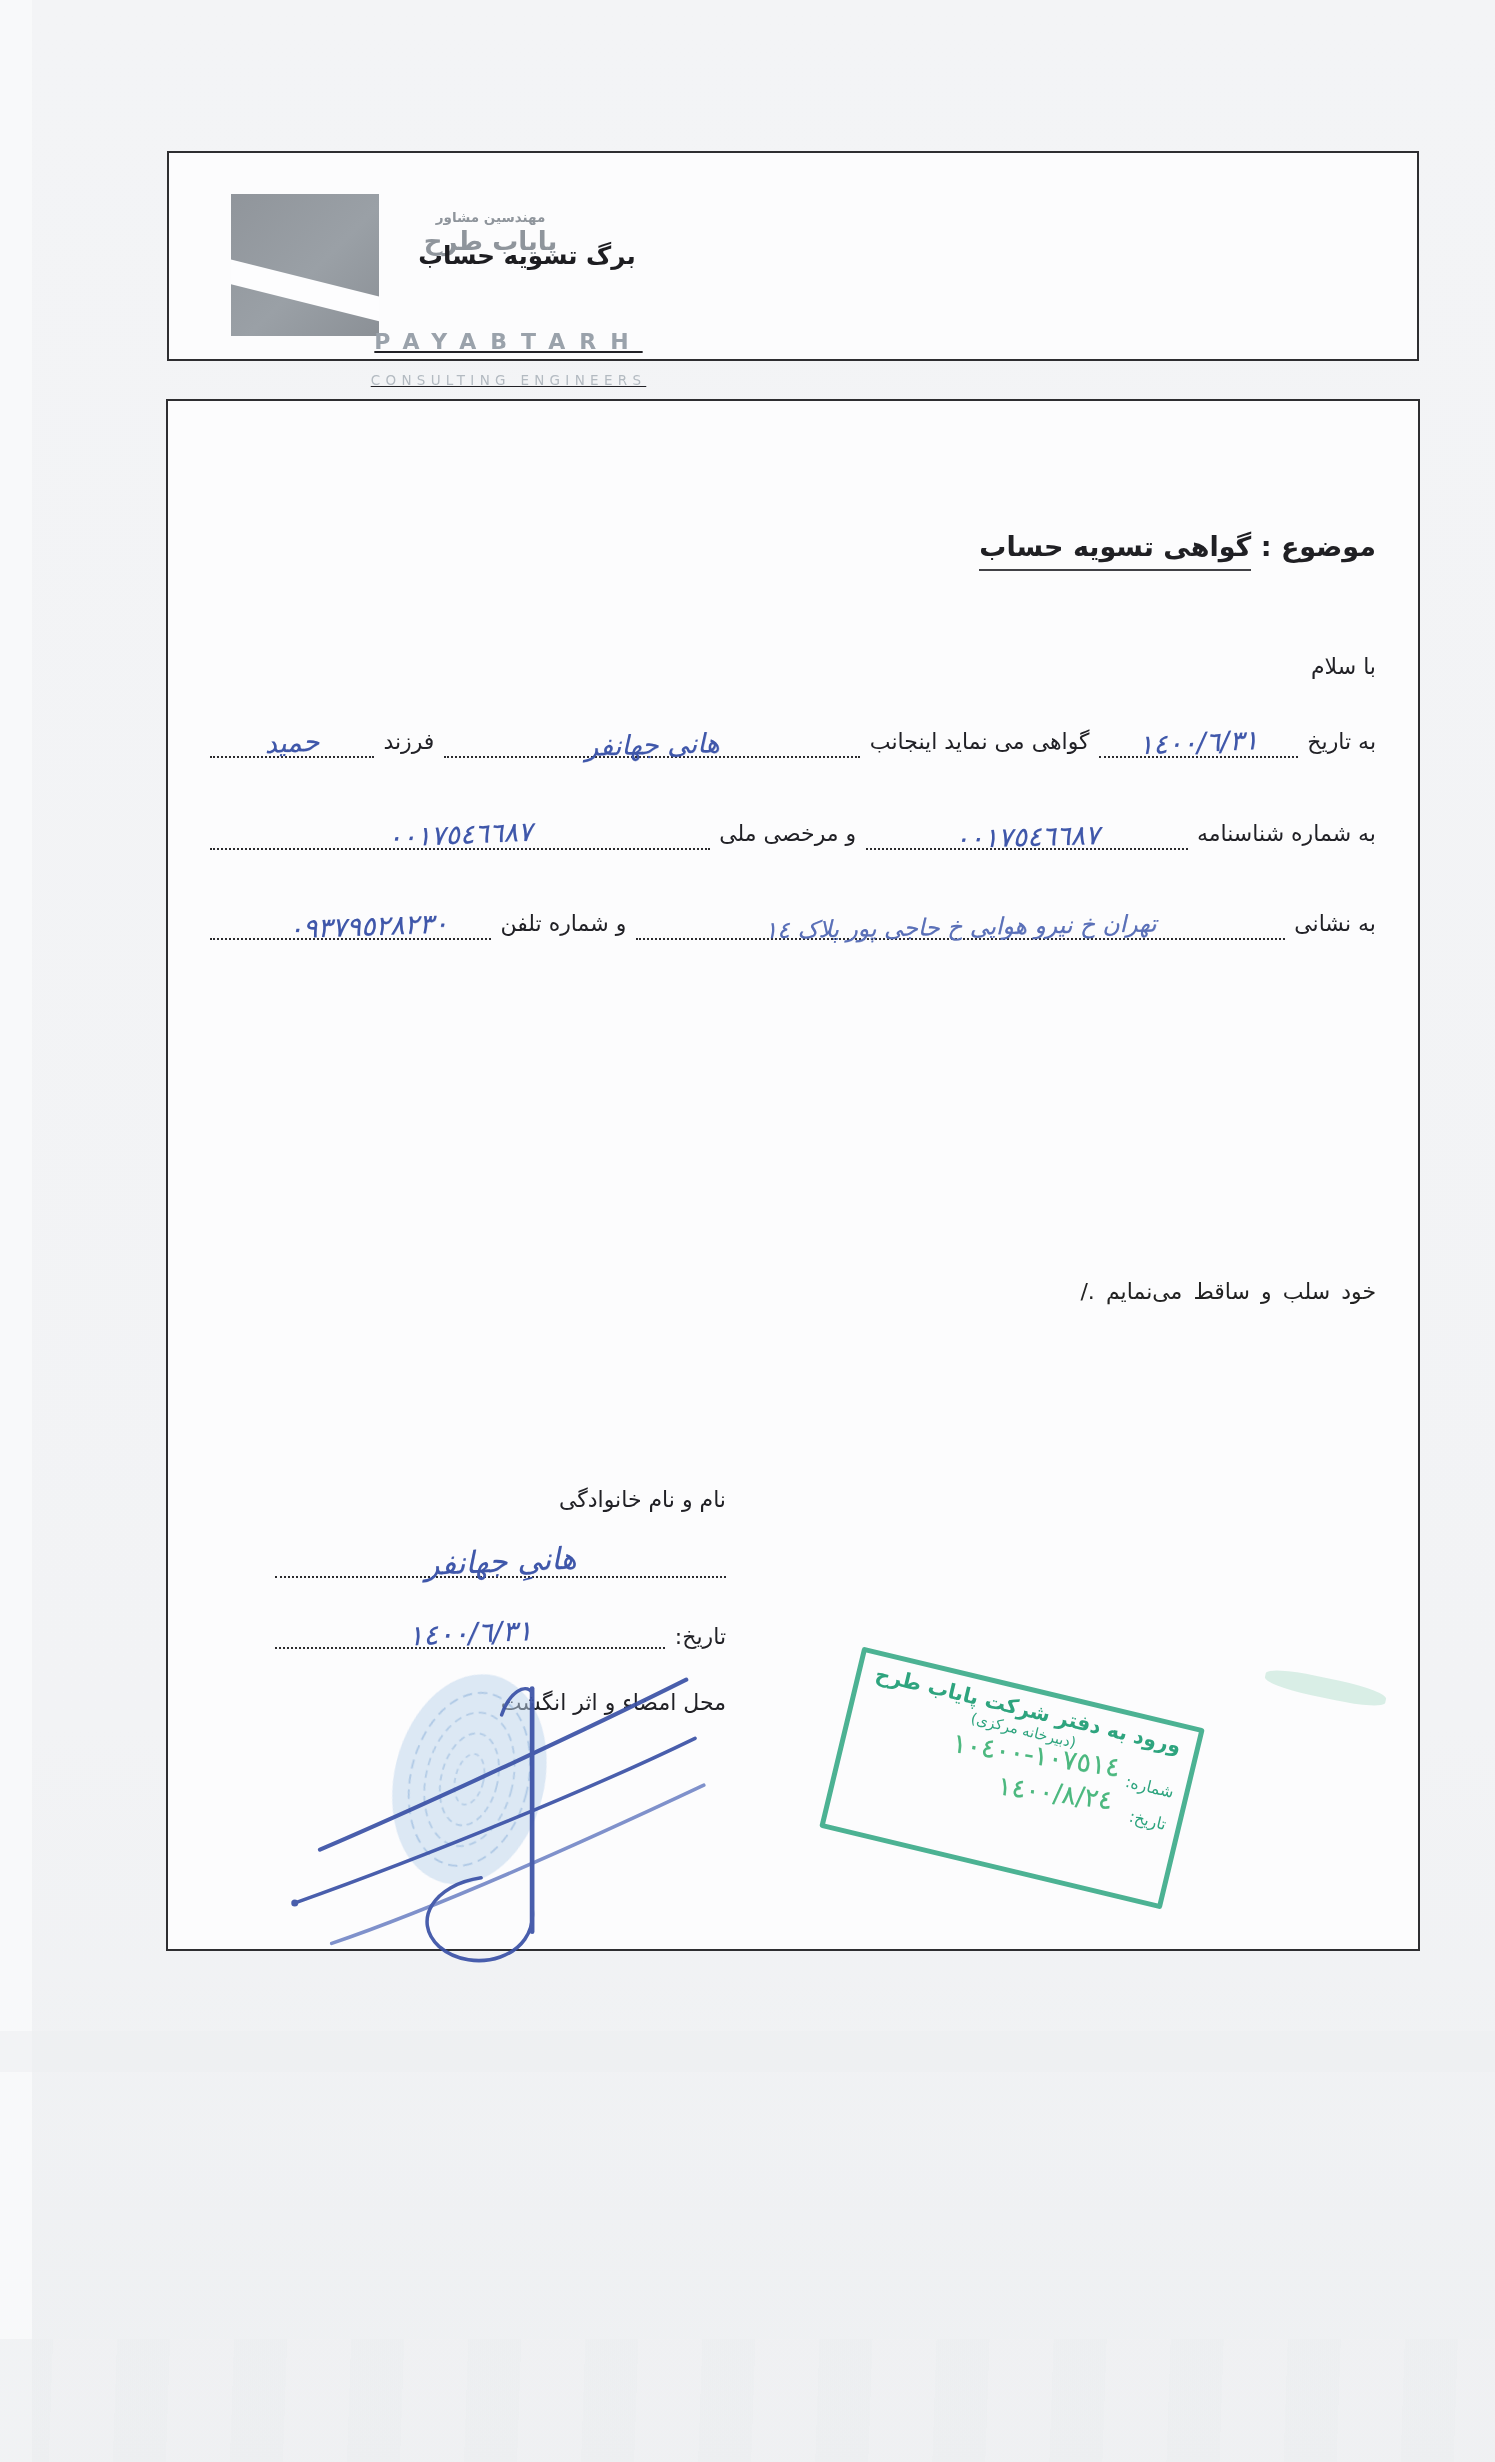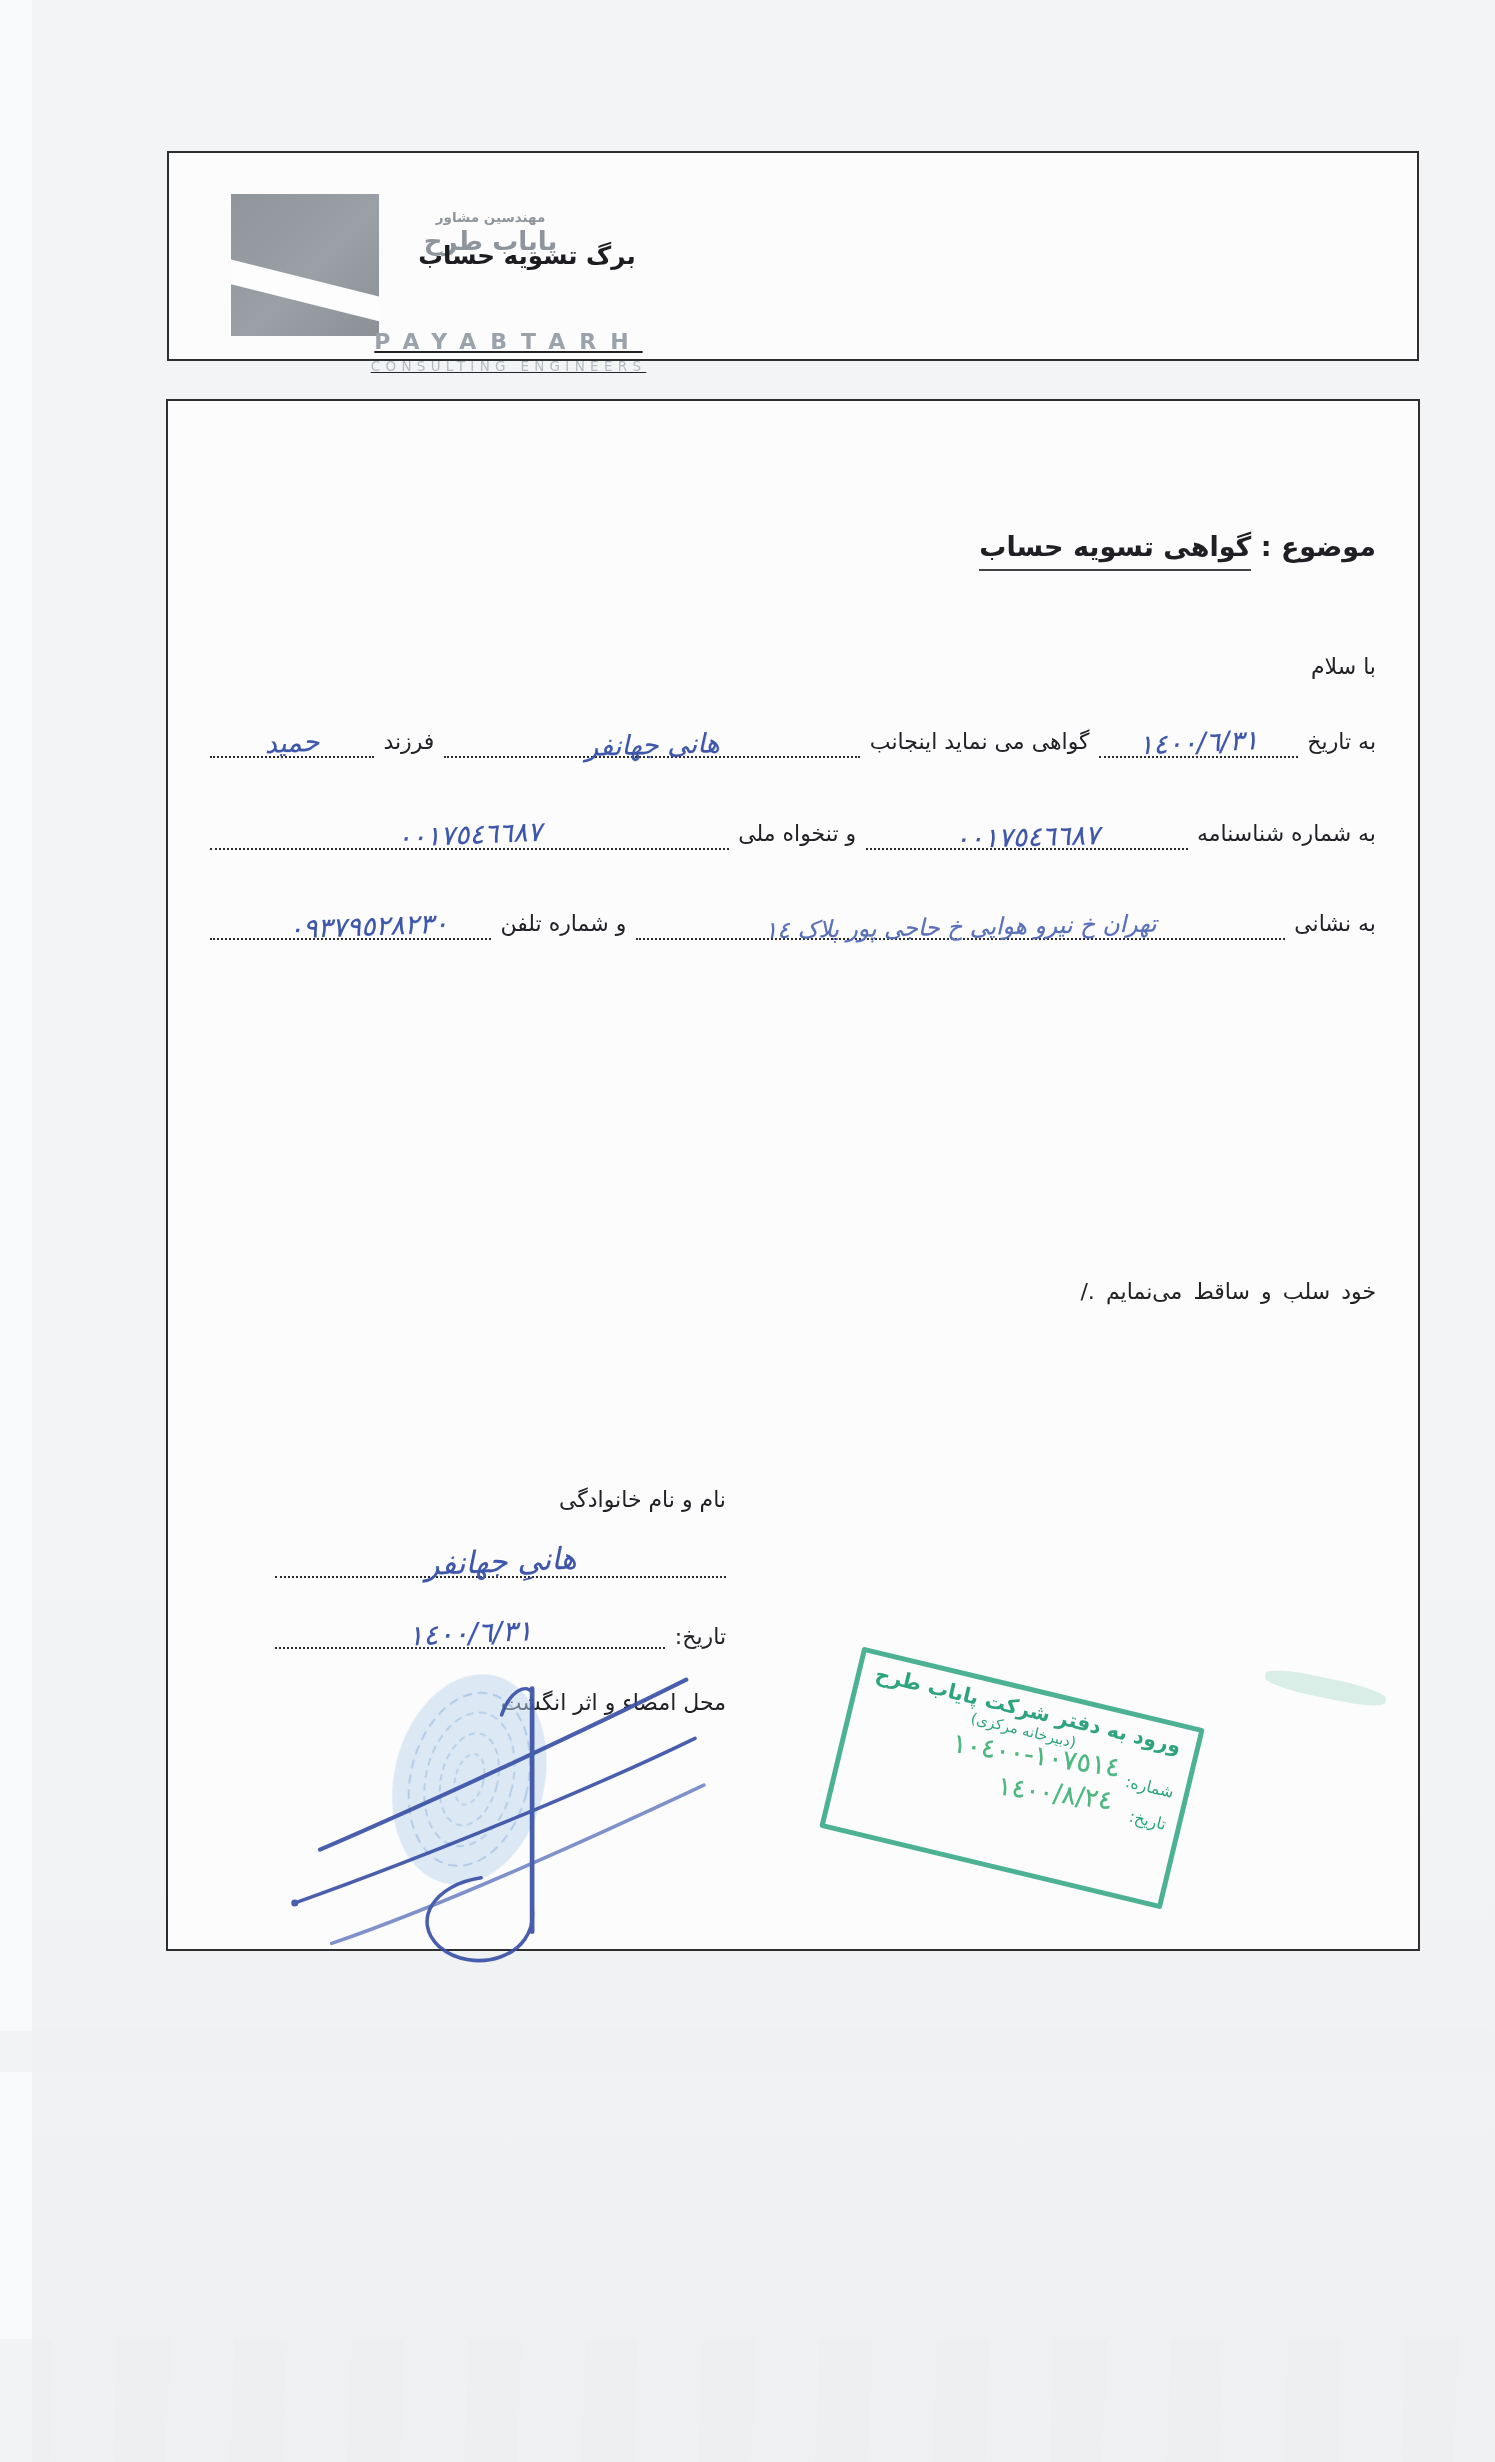"CONSULTING ENGINEERS" .logo-en-sub { margin-top: 4px -> 18px }
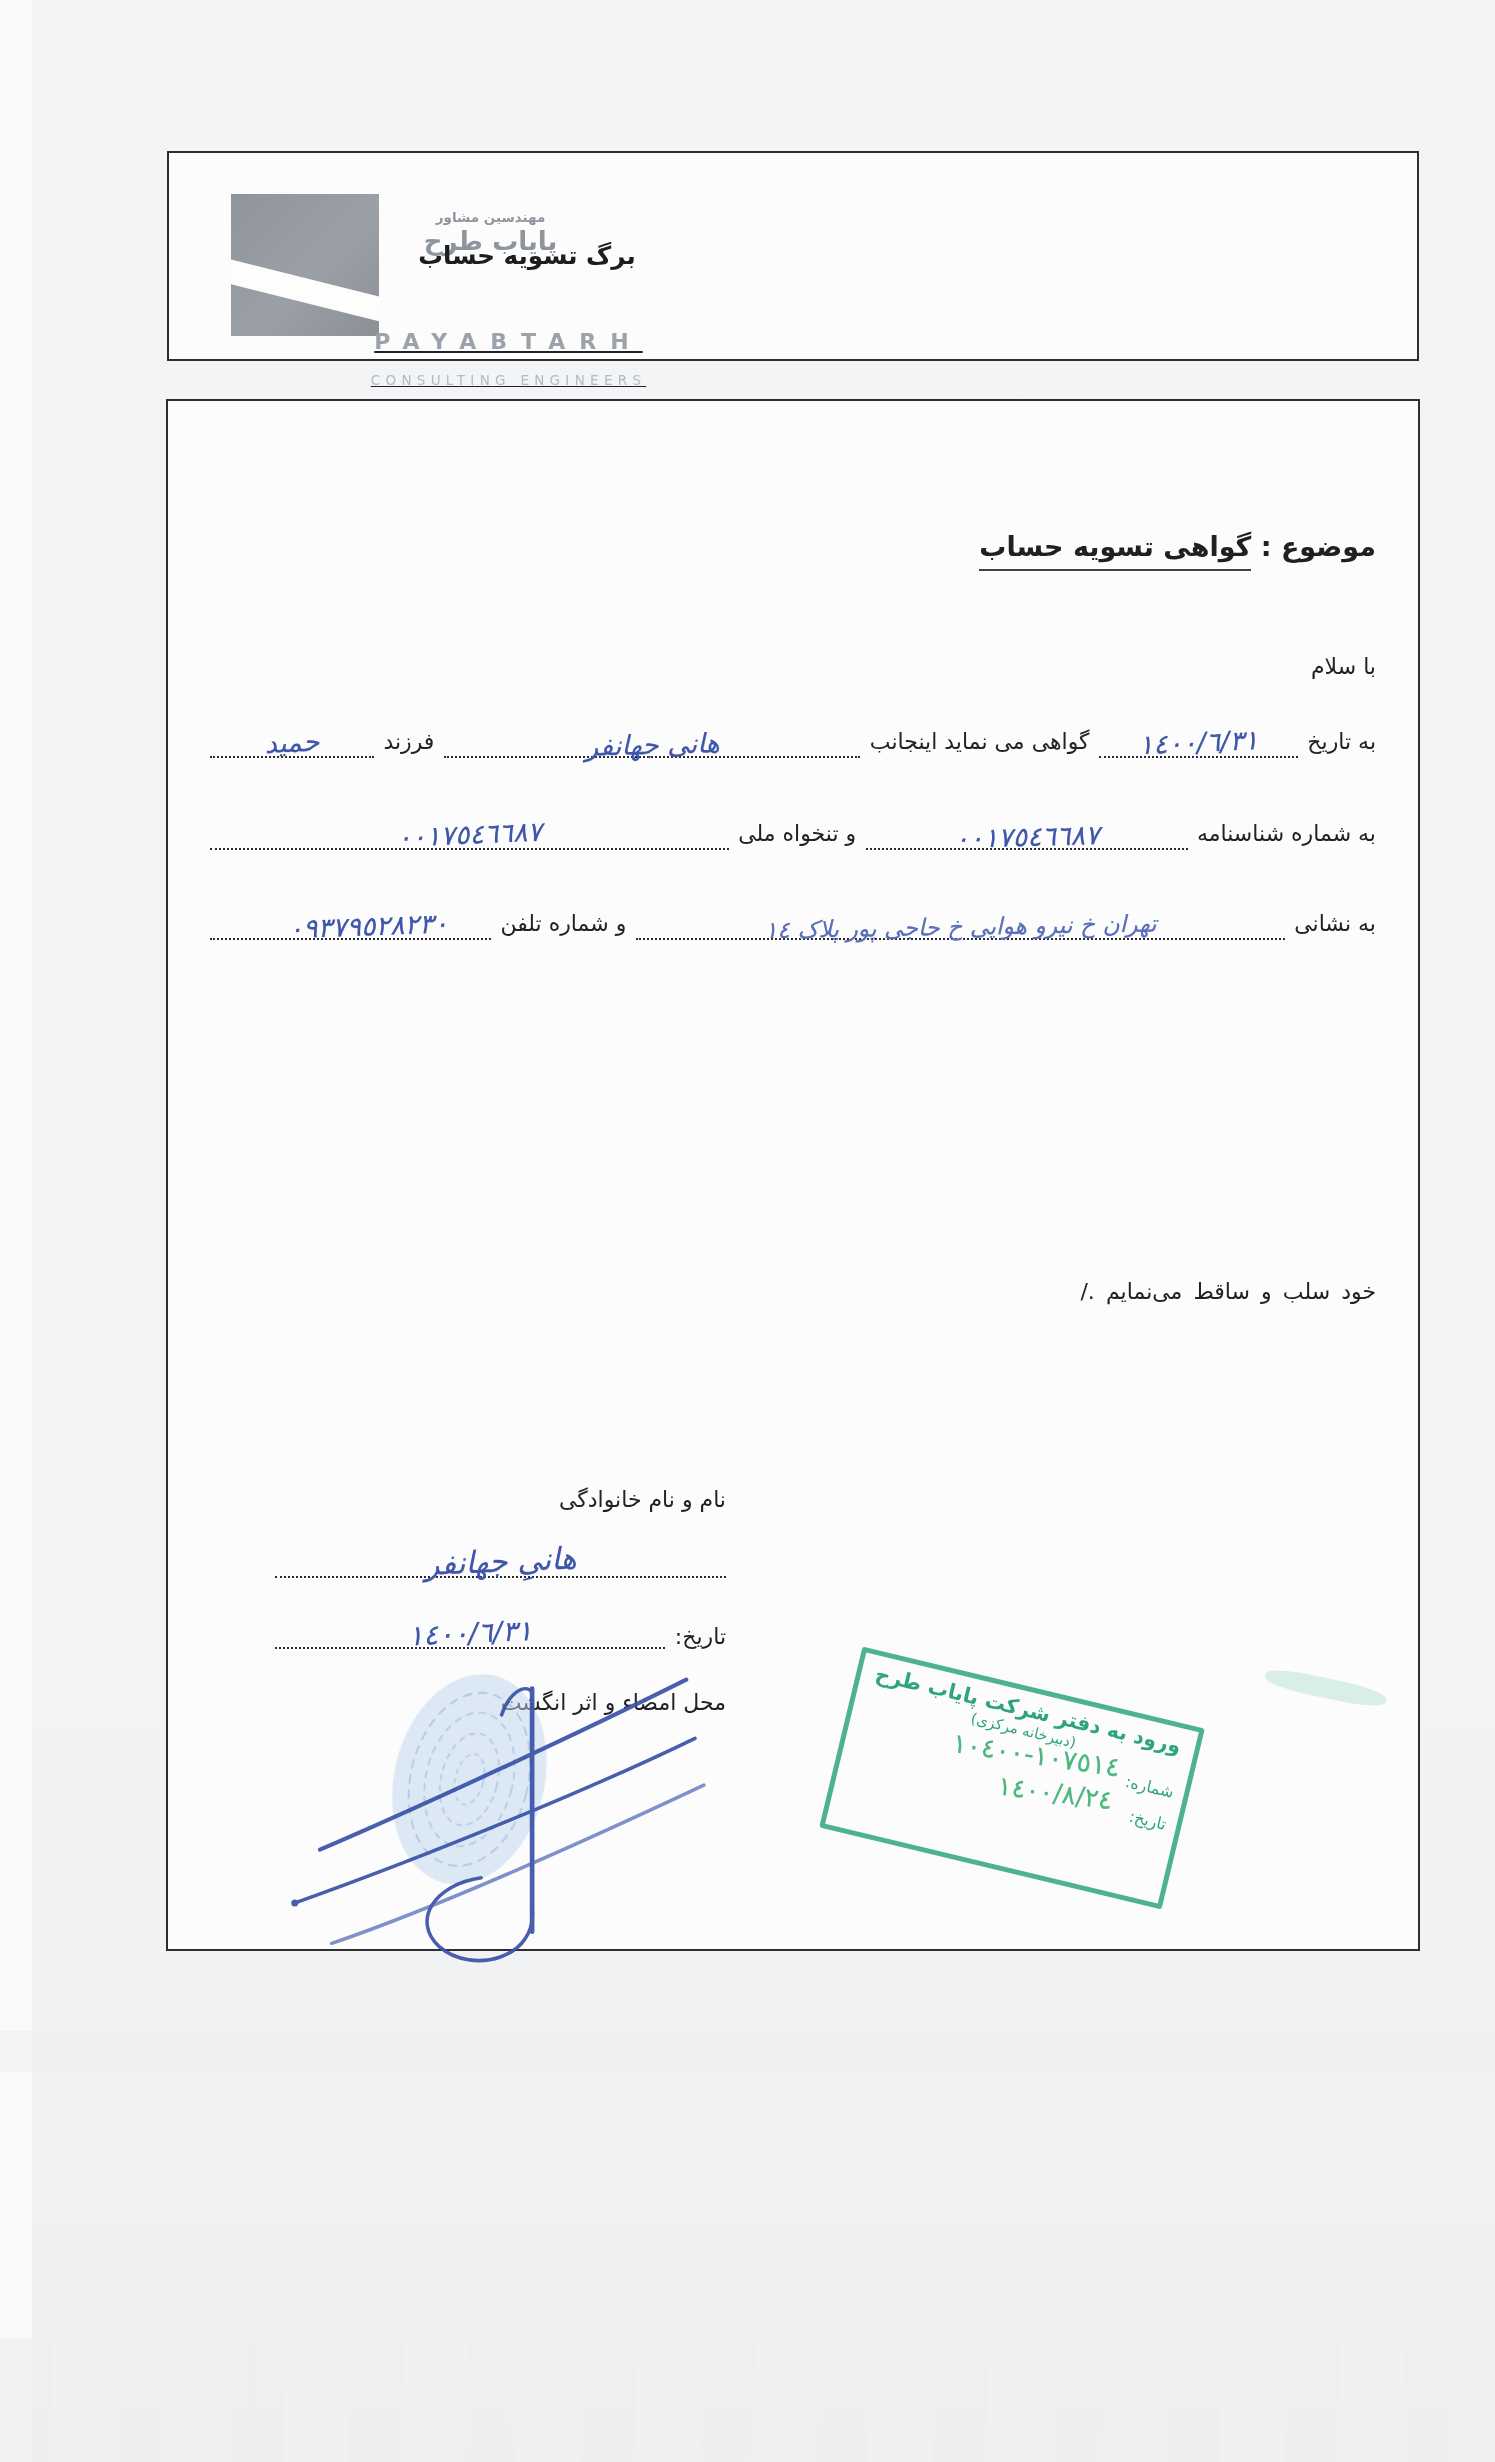"و تنخواه ملی" span.lbl { text: تنخواه -> مرخصی }
